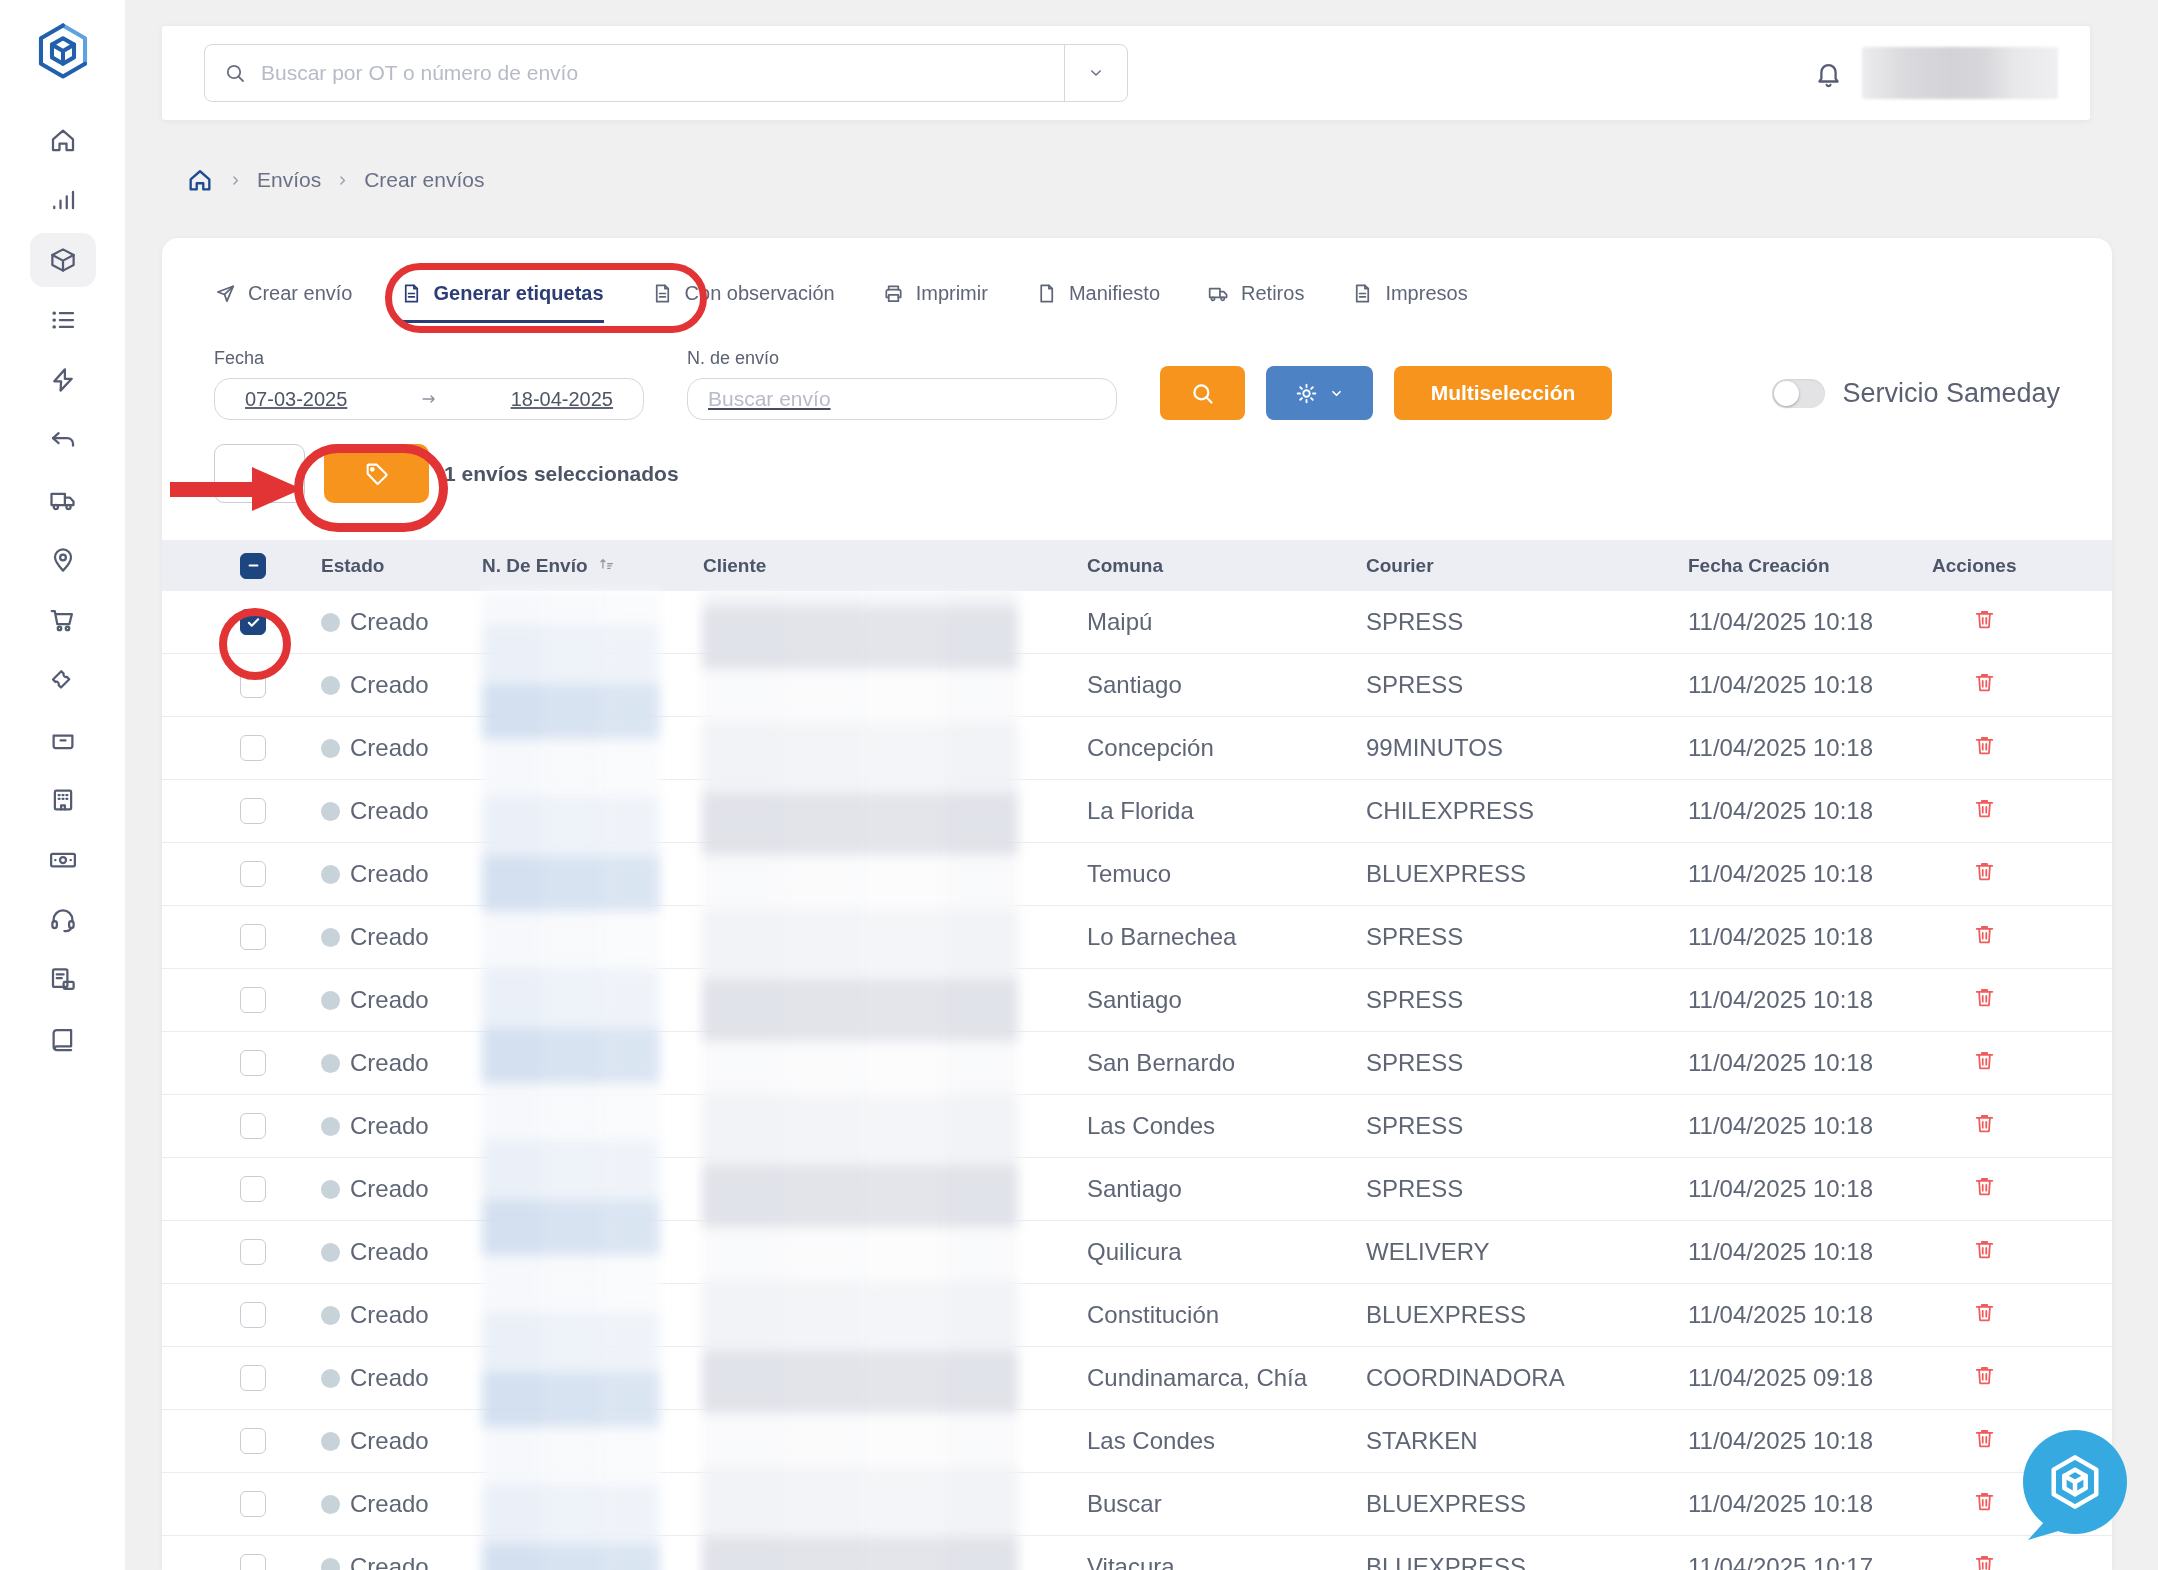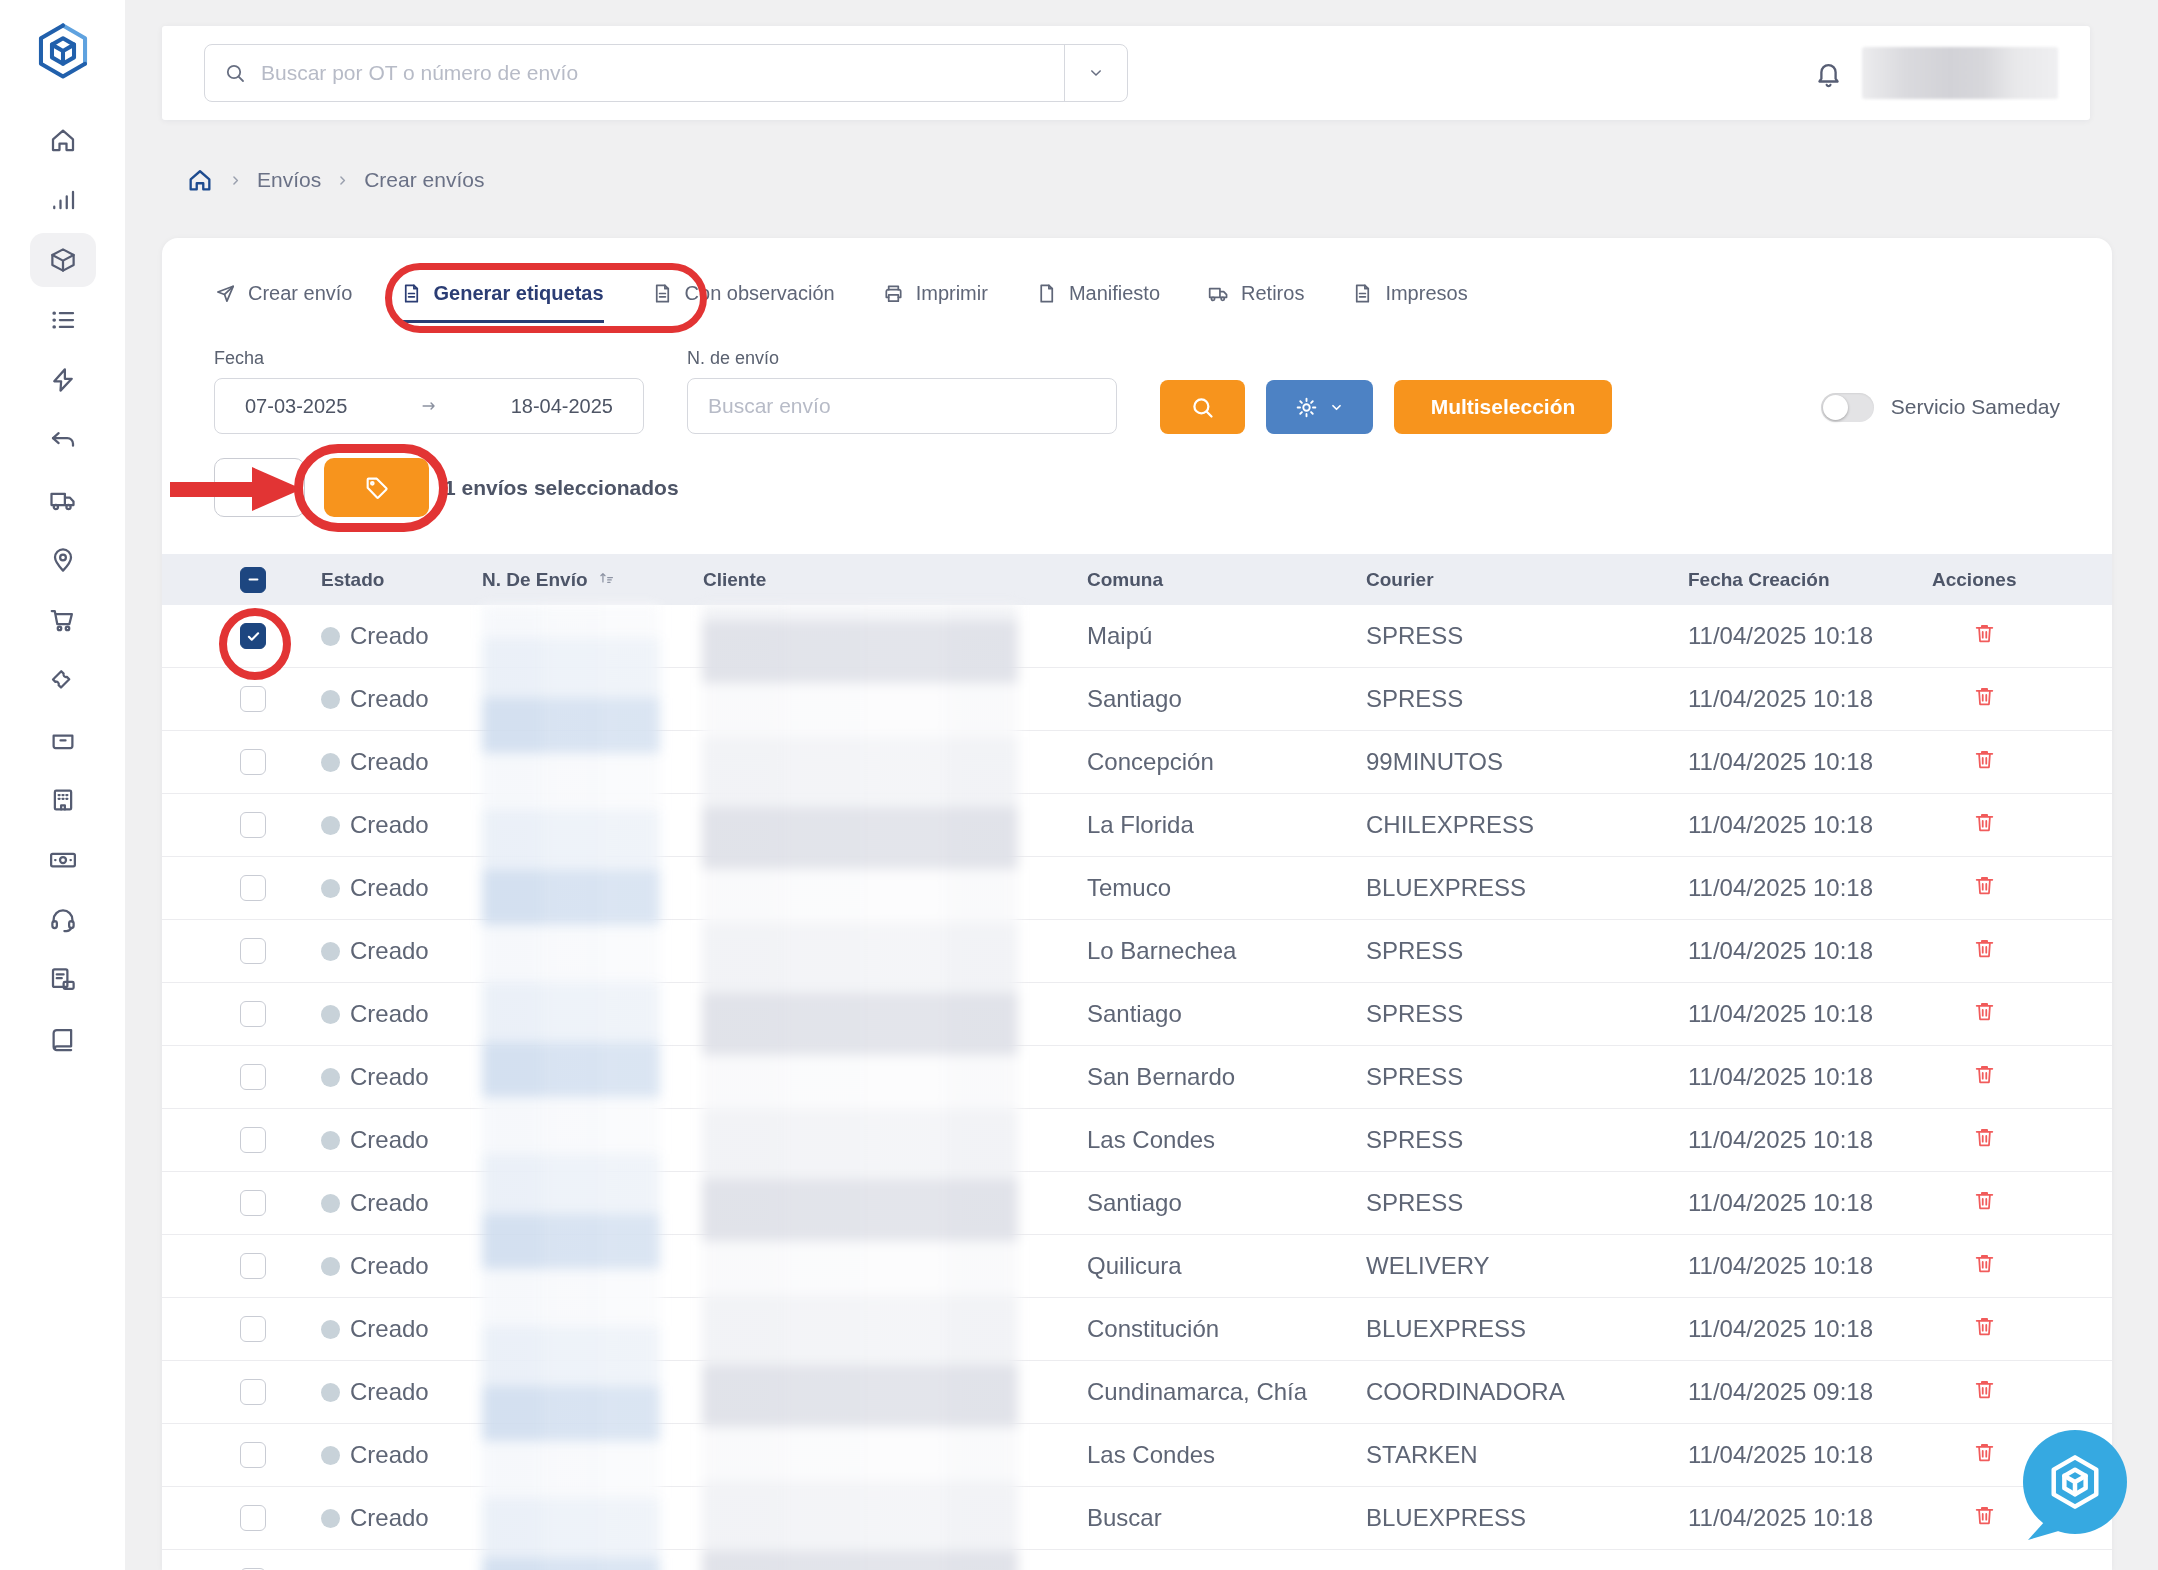"07-03-2025" .finput { border-radius: 8px -> 16px; height: 56px -> 42px; text-decoration: none -> underline }
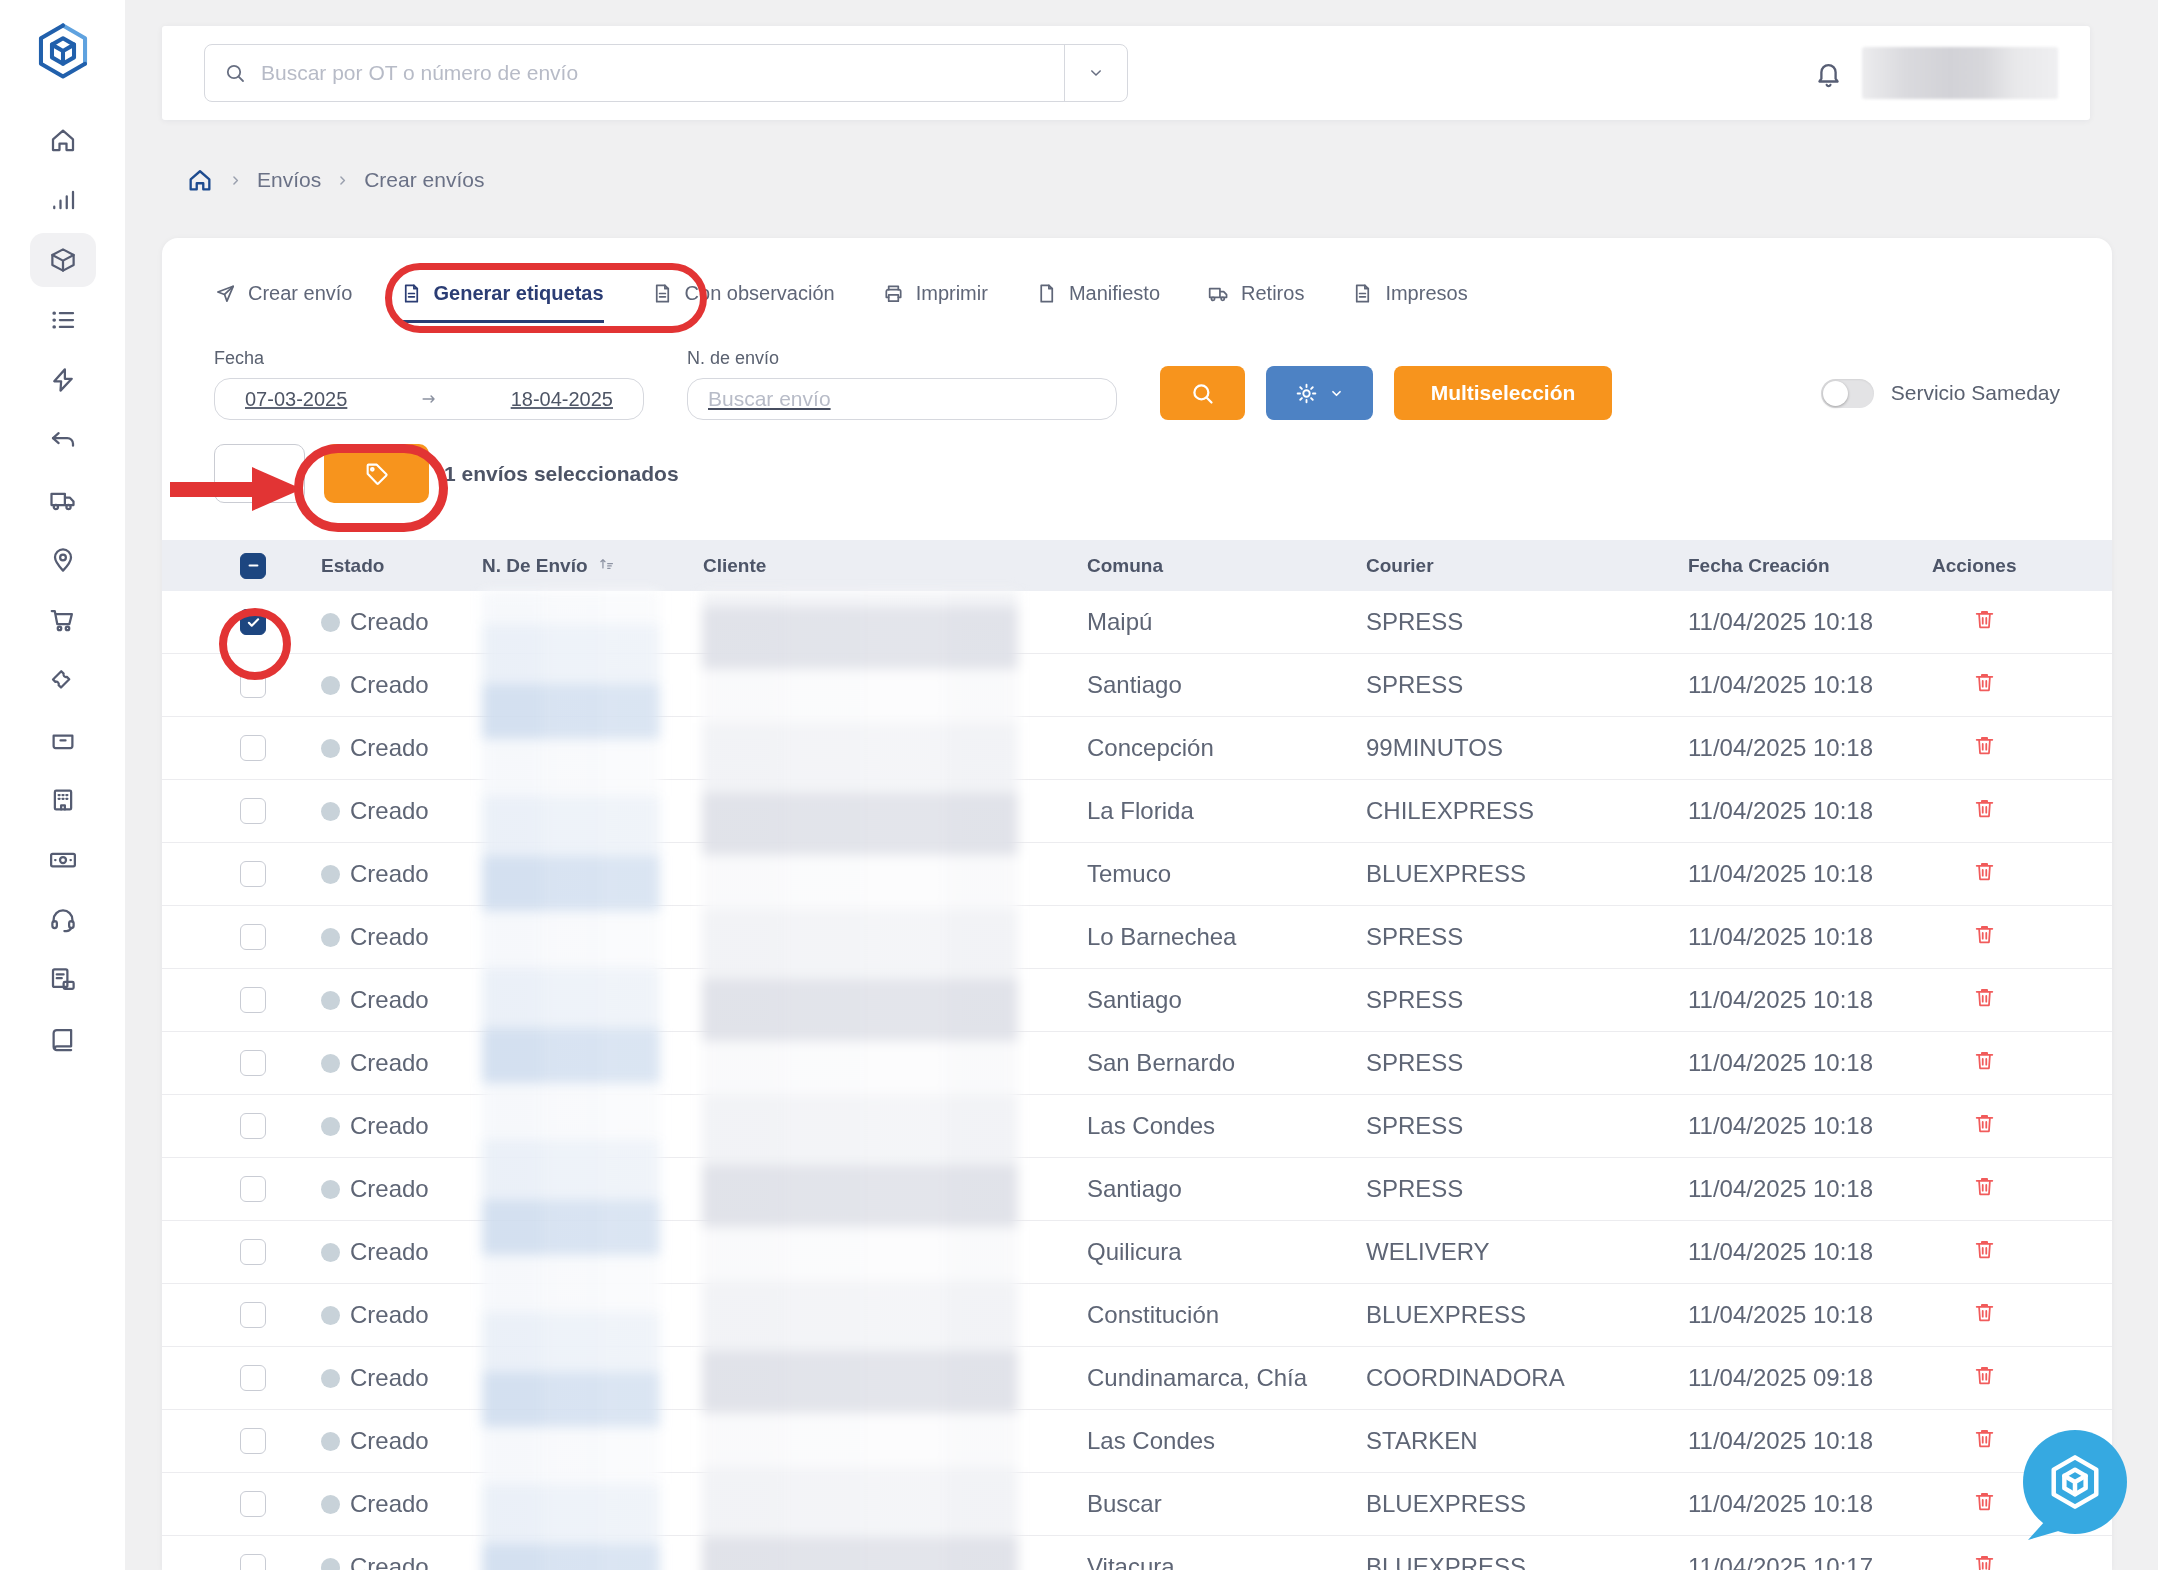"Servicio Sameday" .sameday-label { font-size: 21px -> 27px }
